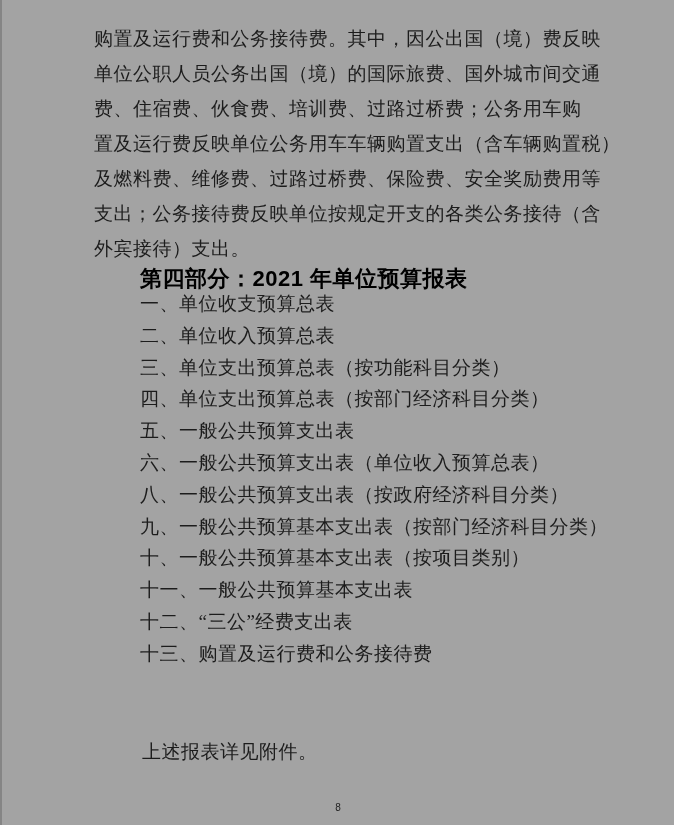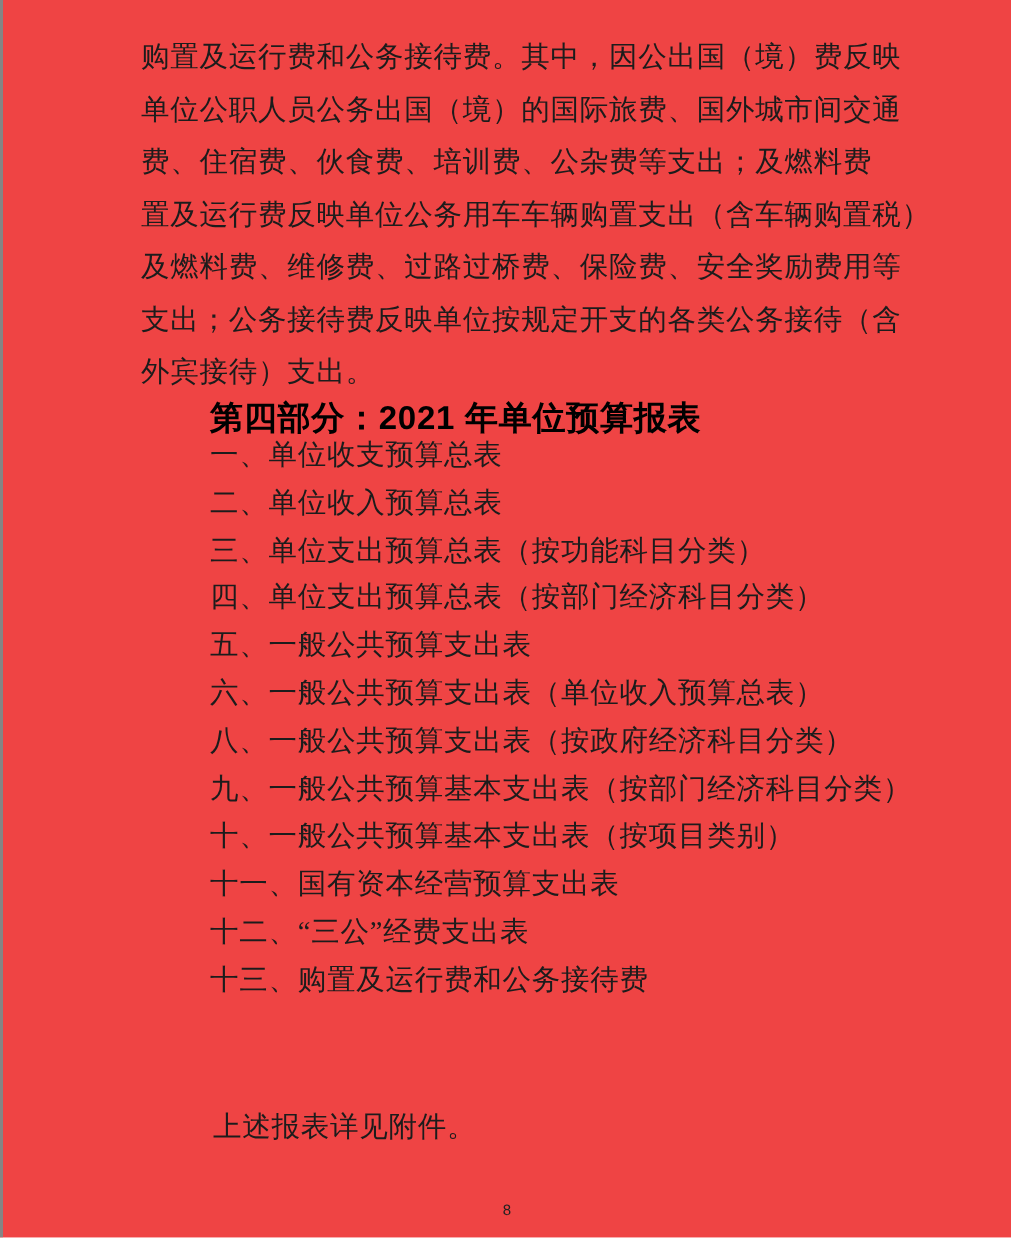"购置及运行费和公务接待费。其中，因公出国（境）费反映" .page { background: #ef4444 -> #a3a3a3 }
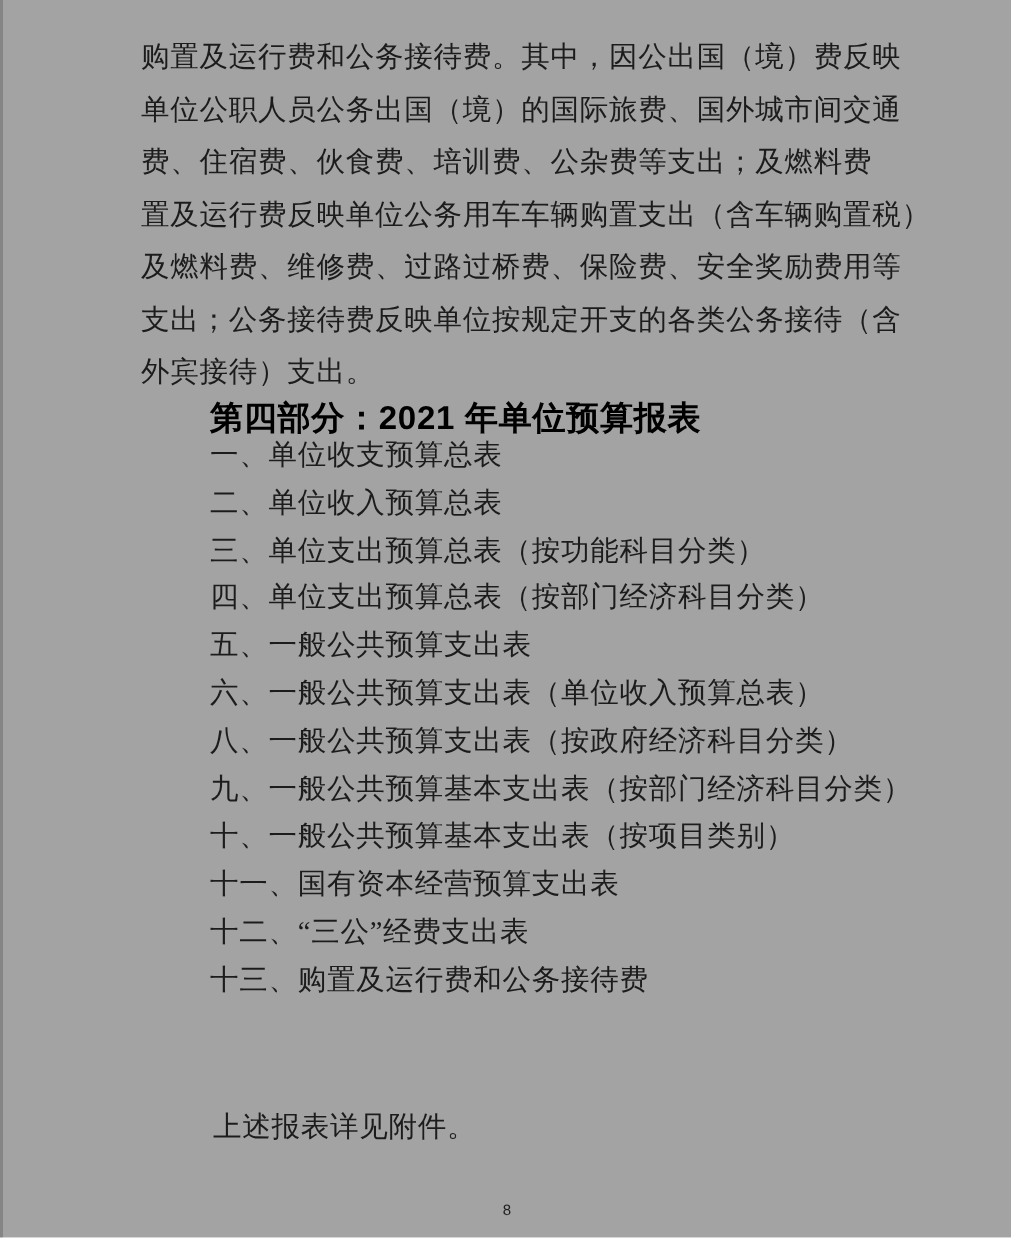"费、住宿费、伙食费、培训费、公杂费等支出；及燃料费" span.pline { text: 公杂费等支出；及燃料费 -> 过路过桥费；公务用车购 }
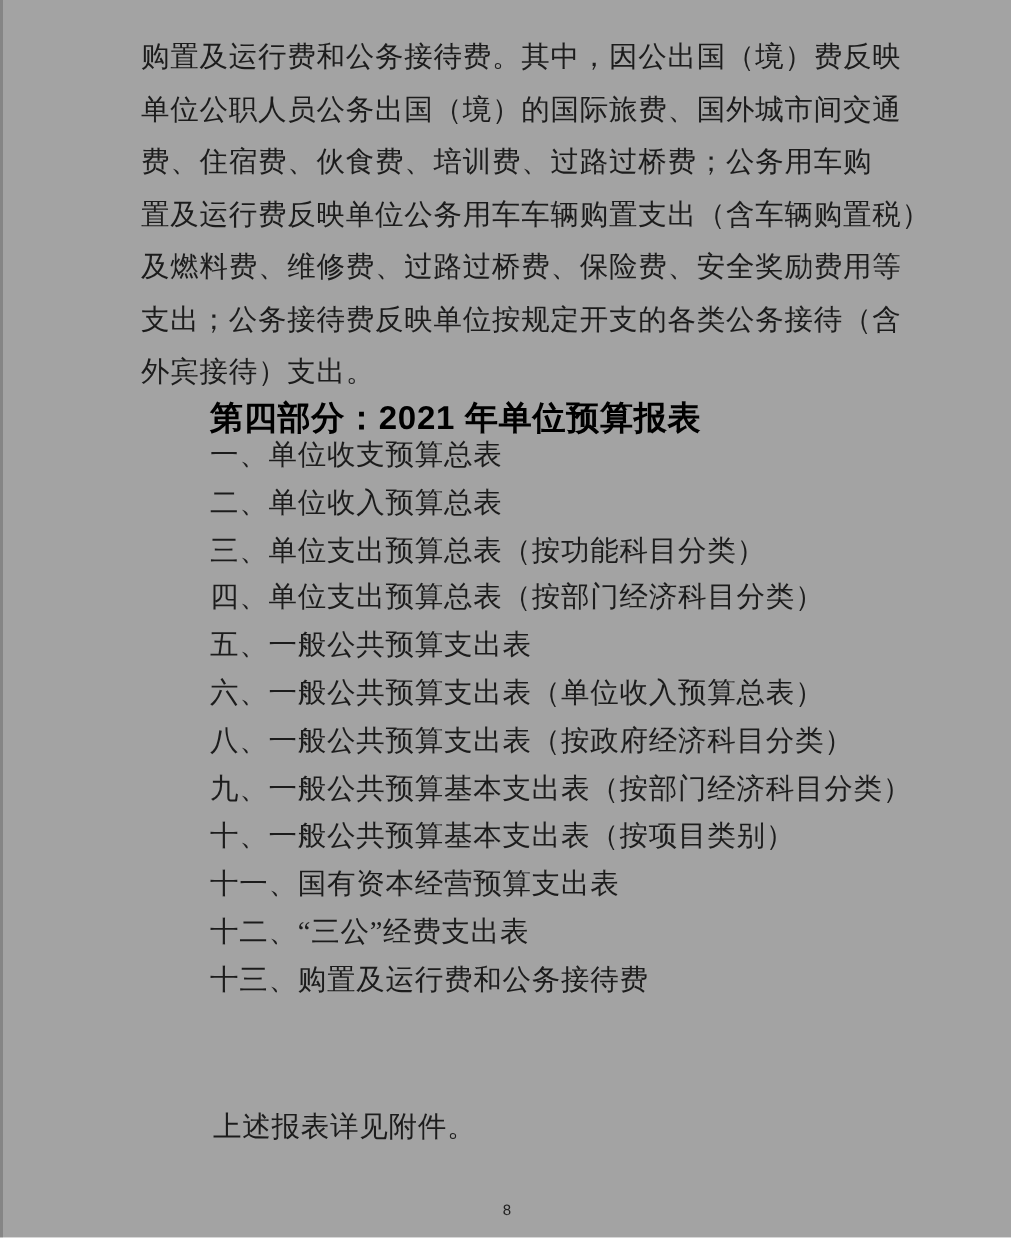"十一、国有资本经营预算支出表" span.ritem { text: 国有资本经营预算 -> 一般公共预算基本 }
